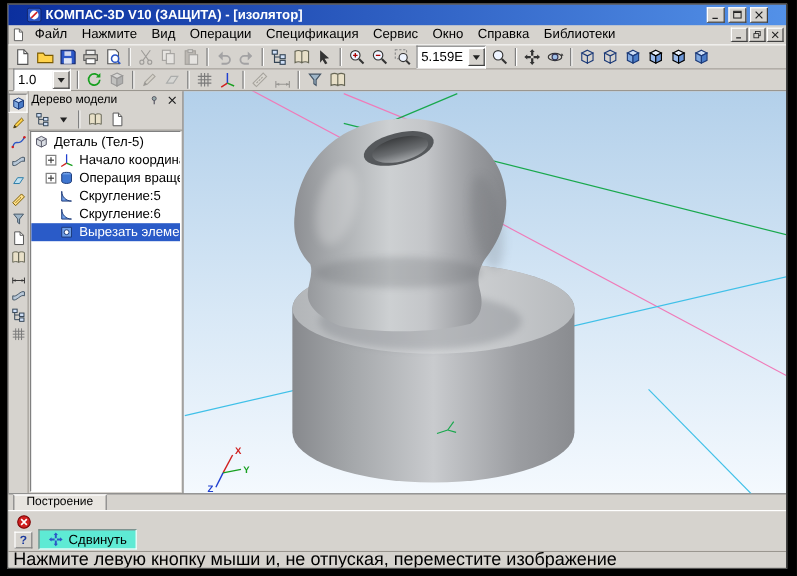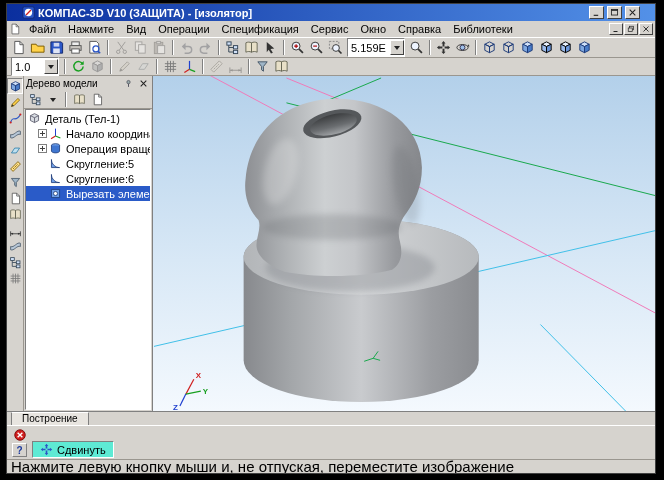"Деталь (Тел-1)" span.tlabel { text: Тел-1 -> Тел-5 }
